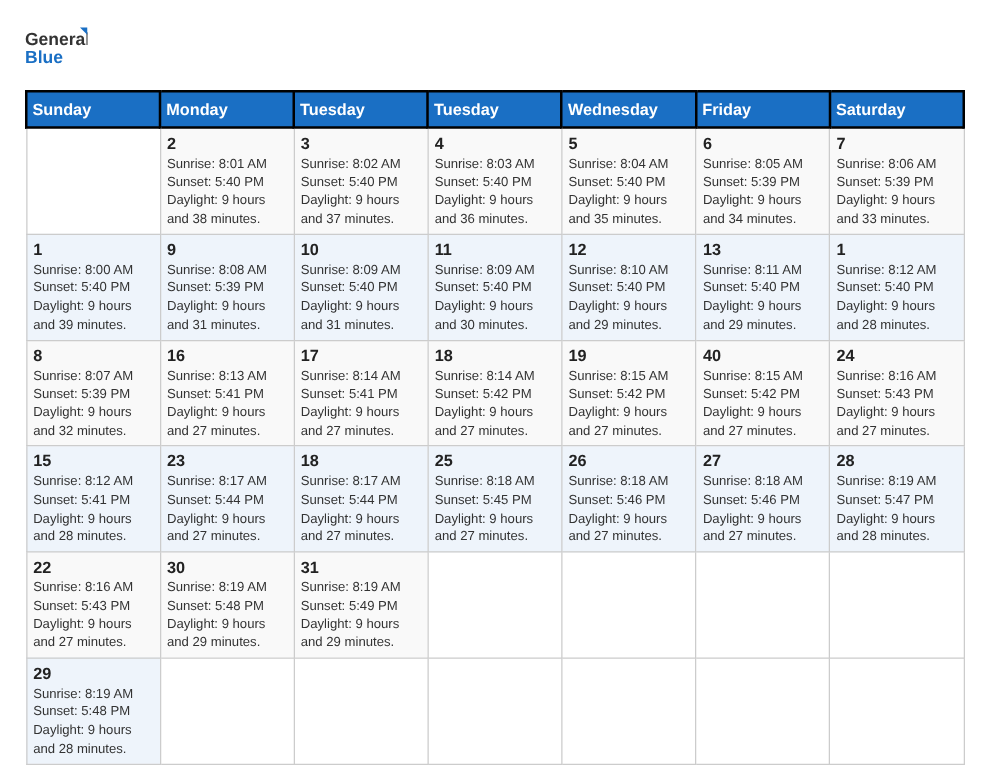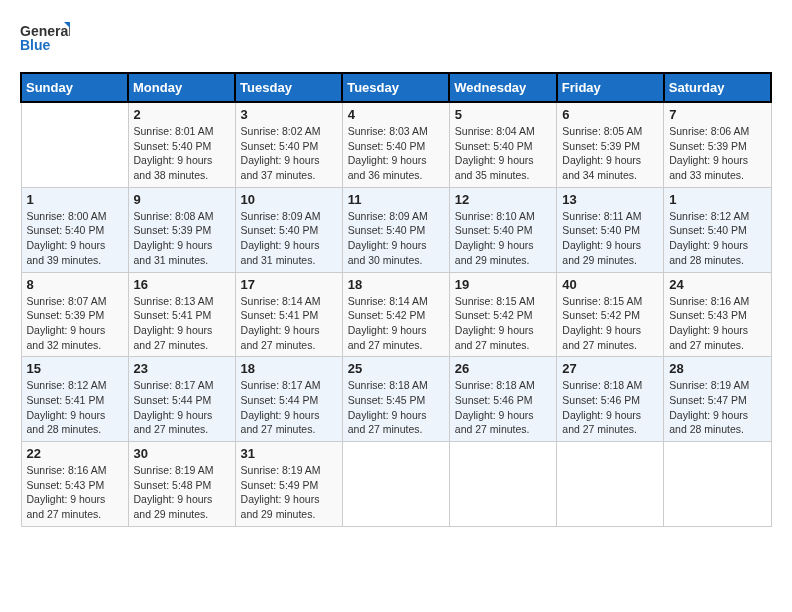"29" tr { html: none -> <tr> <td><span>29</span><span>Sunrise: 8:19 AM<br>Sunset: 5:48 PM<br>Daylight: 9 hours and 28 minutes.</span></td> <td></td> <td></td> <td></td> <td></td> <td></td> <td></td> </tr> }
